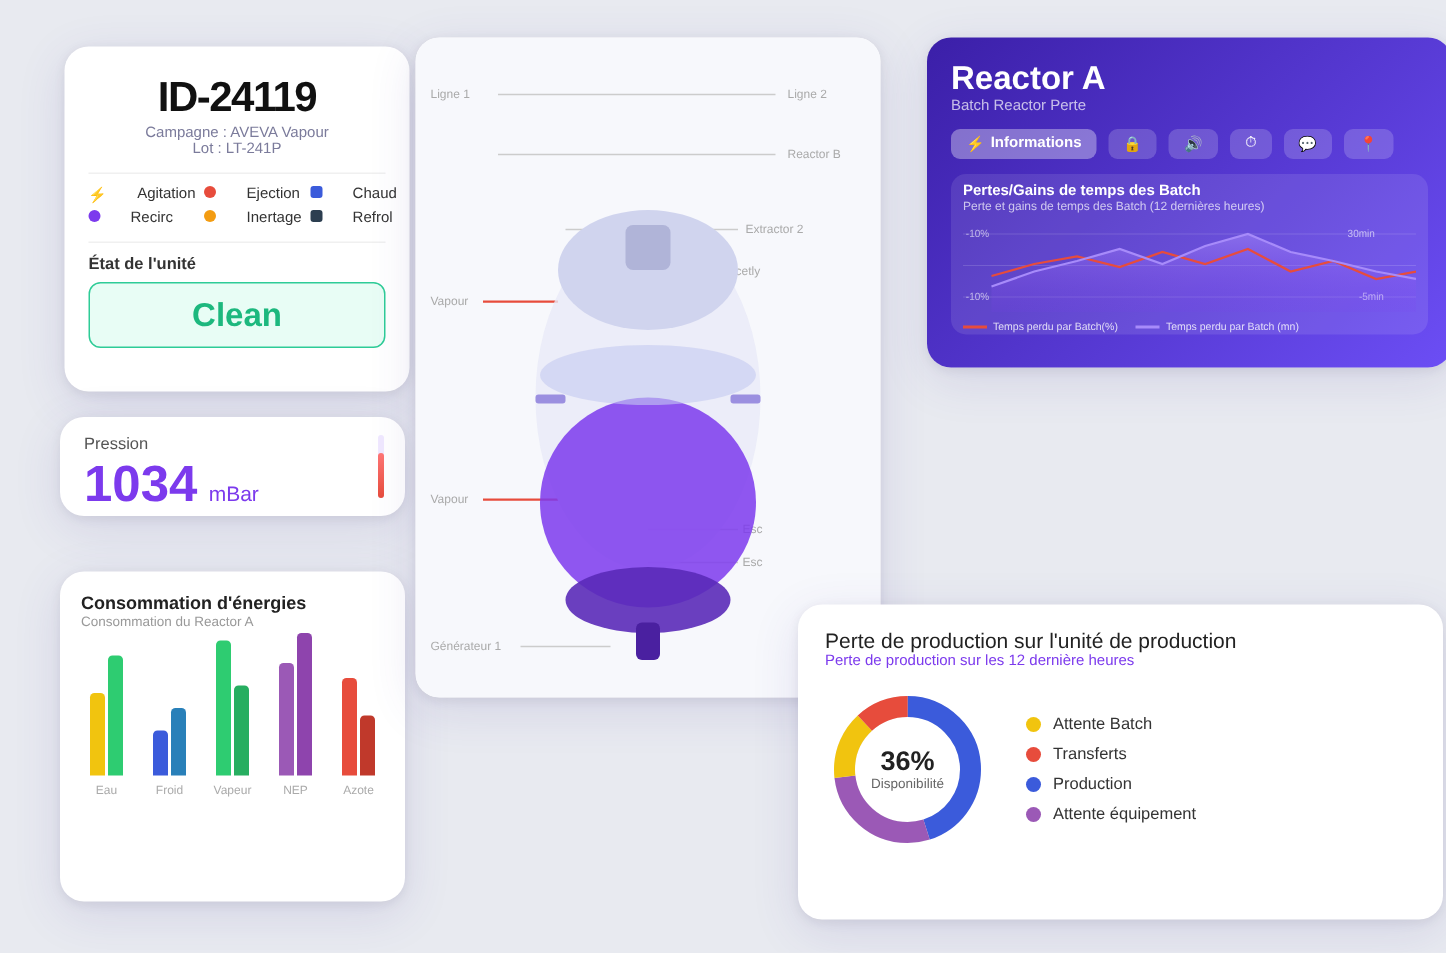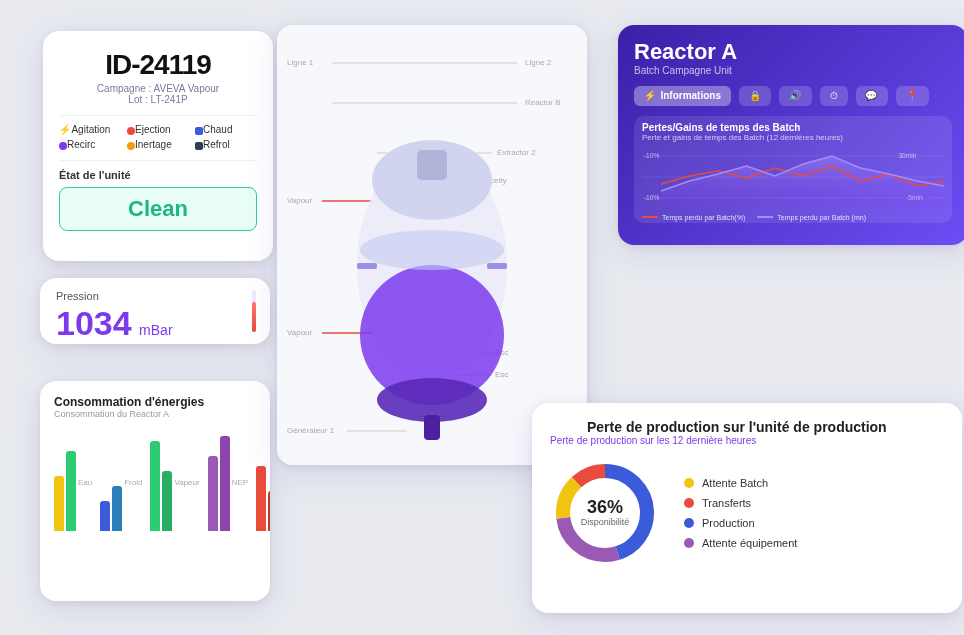"Batch Campagne Unit" div.reactor-subtitle { text: Campagne Unit -> Reactor Perte }
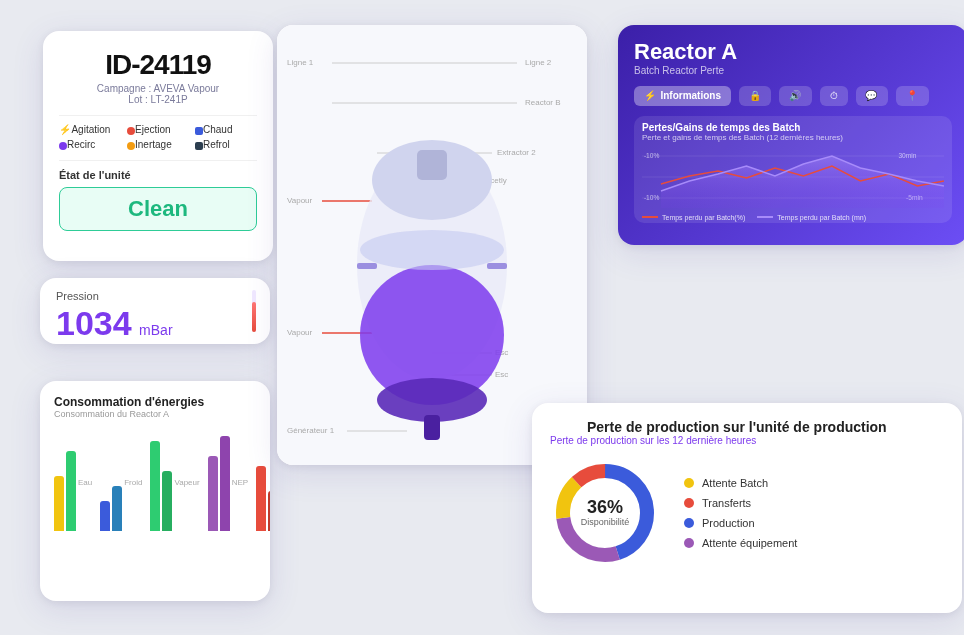"Agitation" .id-card .tag { align-items: flex-end -> flex-start; gap: 0 -> 20px }
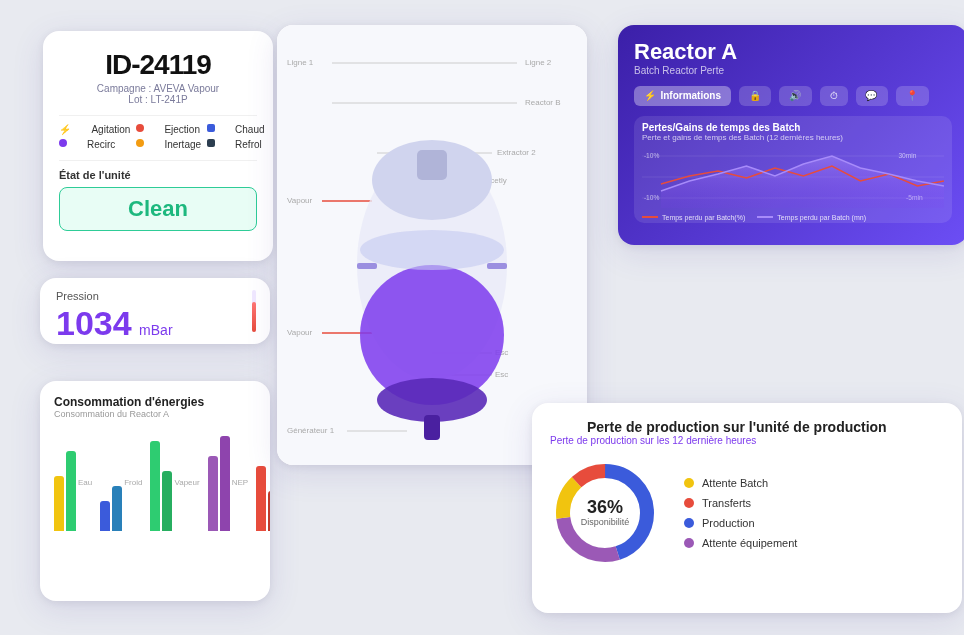"Perte de production sur l'unité" .production-card .prod-title { font-weight: 700 -> 400; margin-left: 37px -> none }
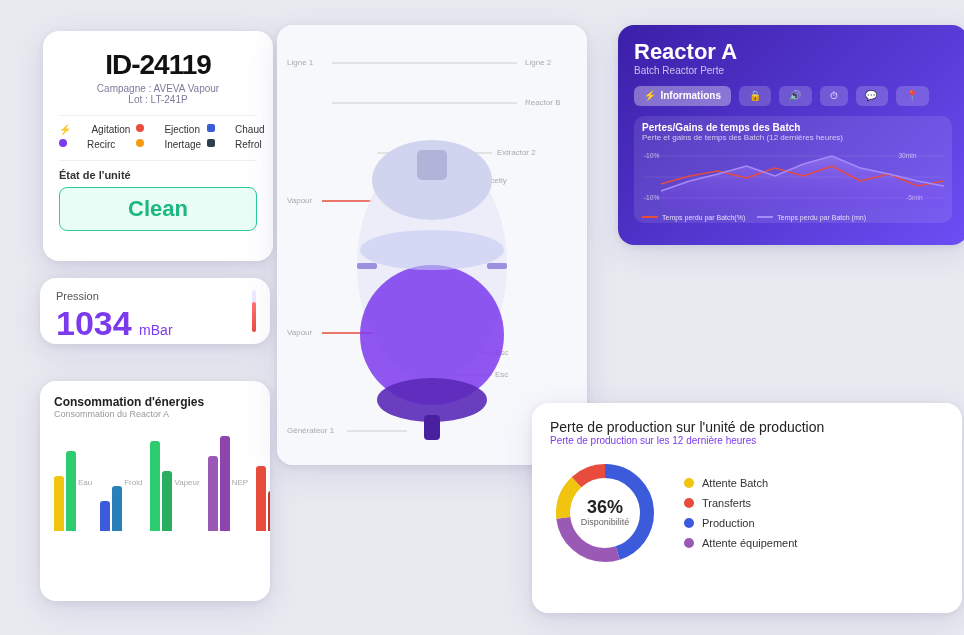"Eau" .bar-group { flex-direction: row -> column }
